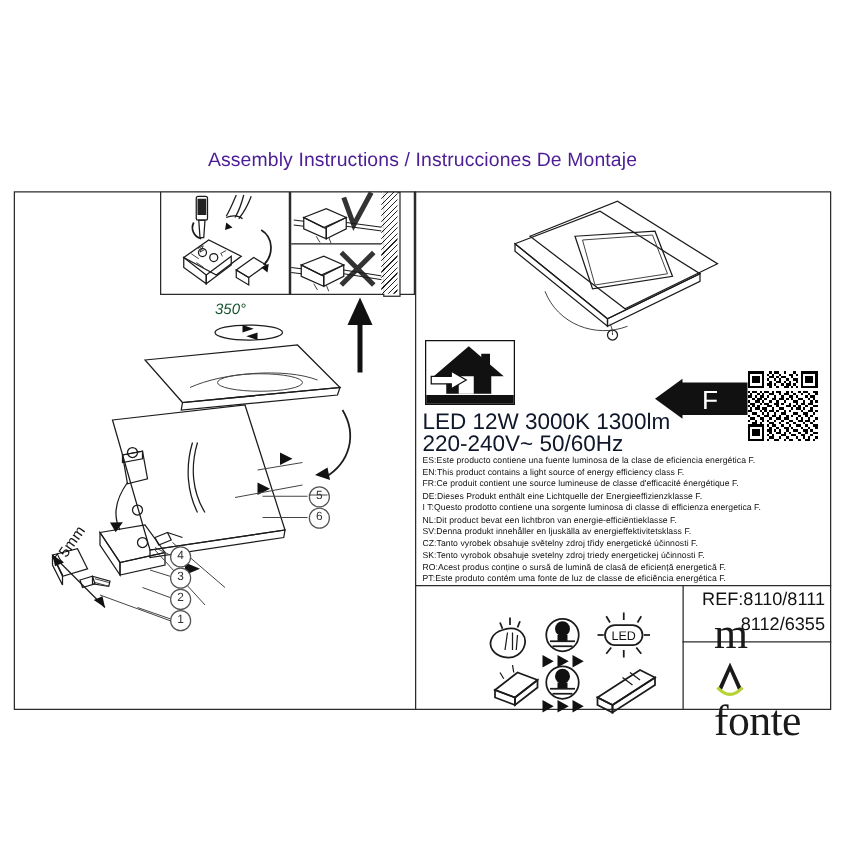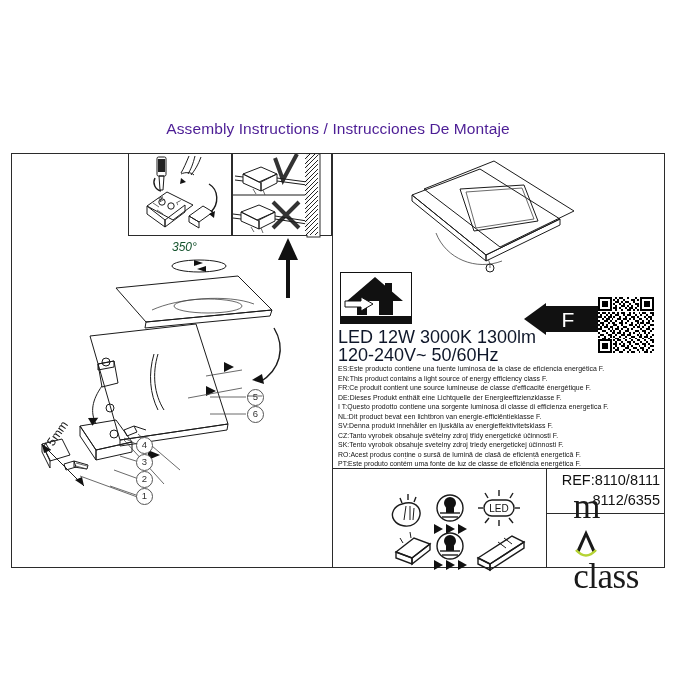"120-240V~ 50/60Hz" div { text: 120-240V -> 220-240V }
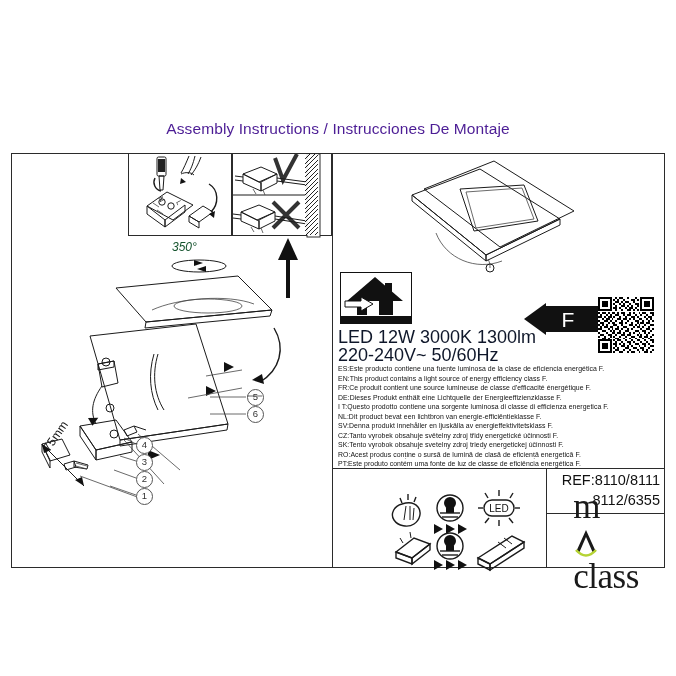"class" span { text: class -> fonte }
